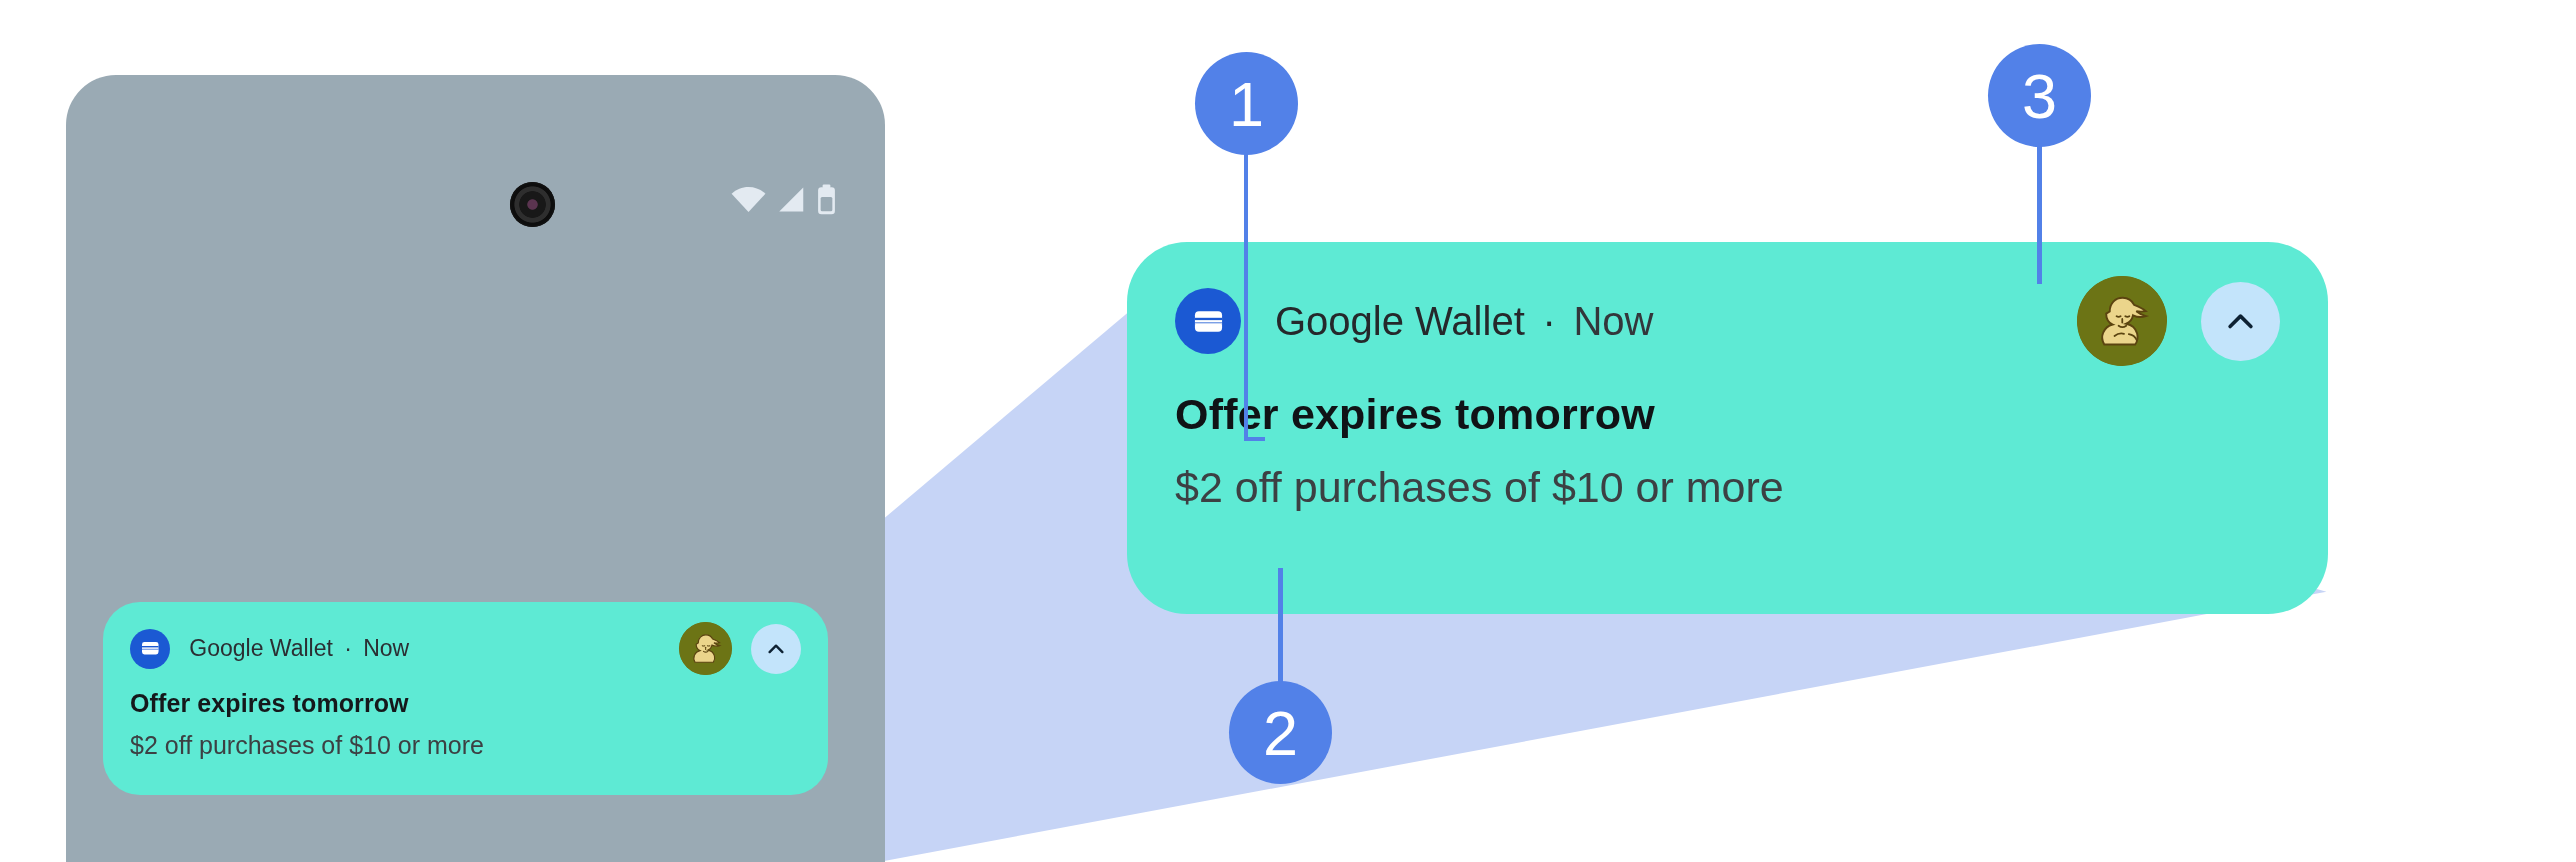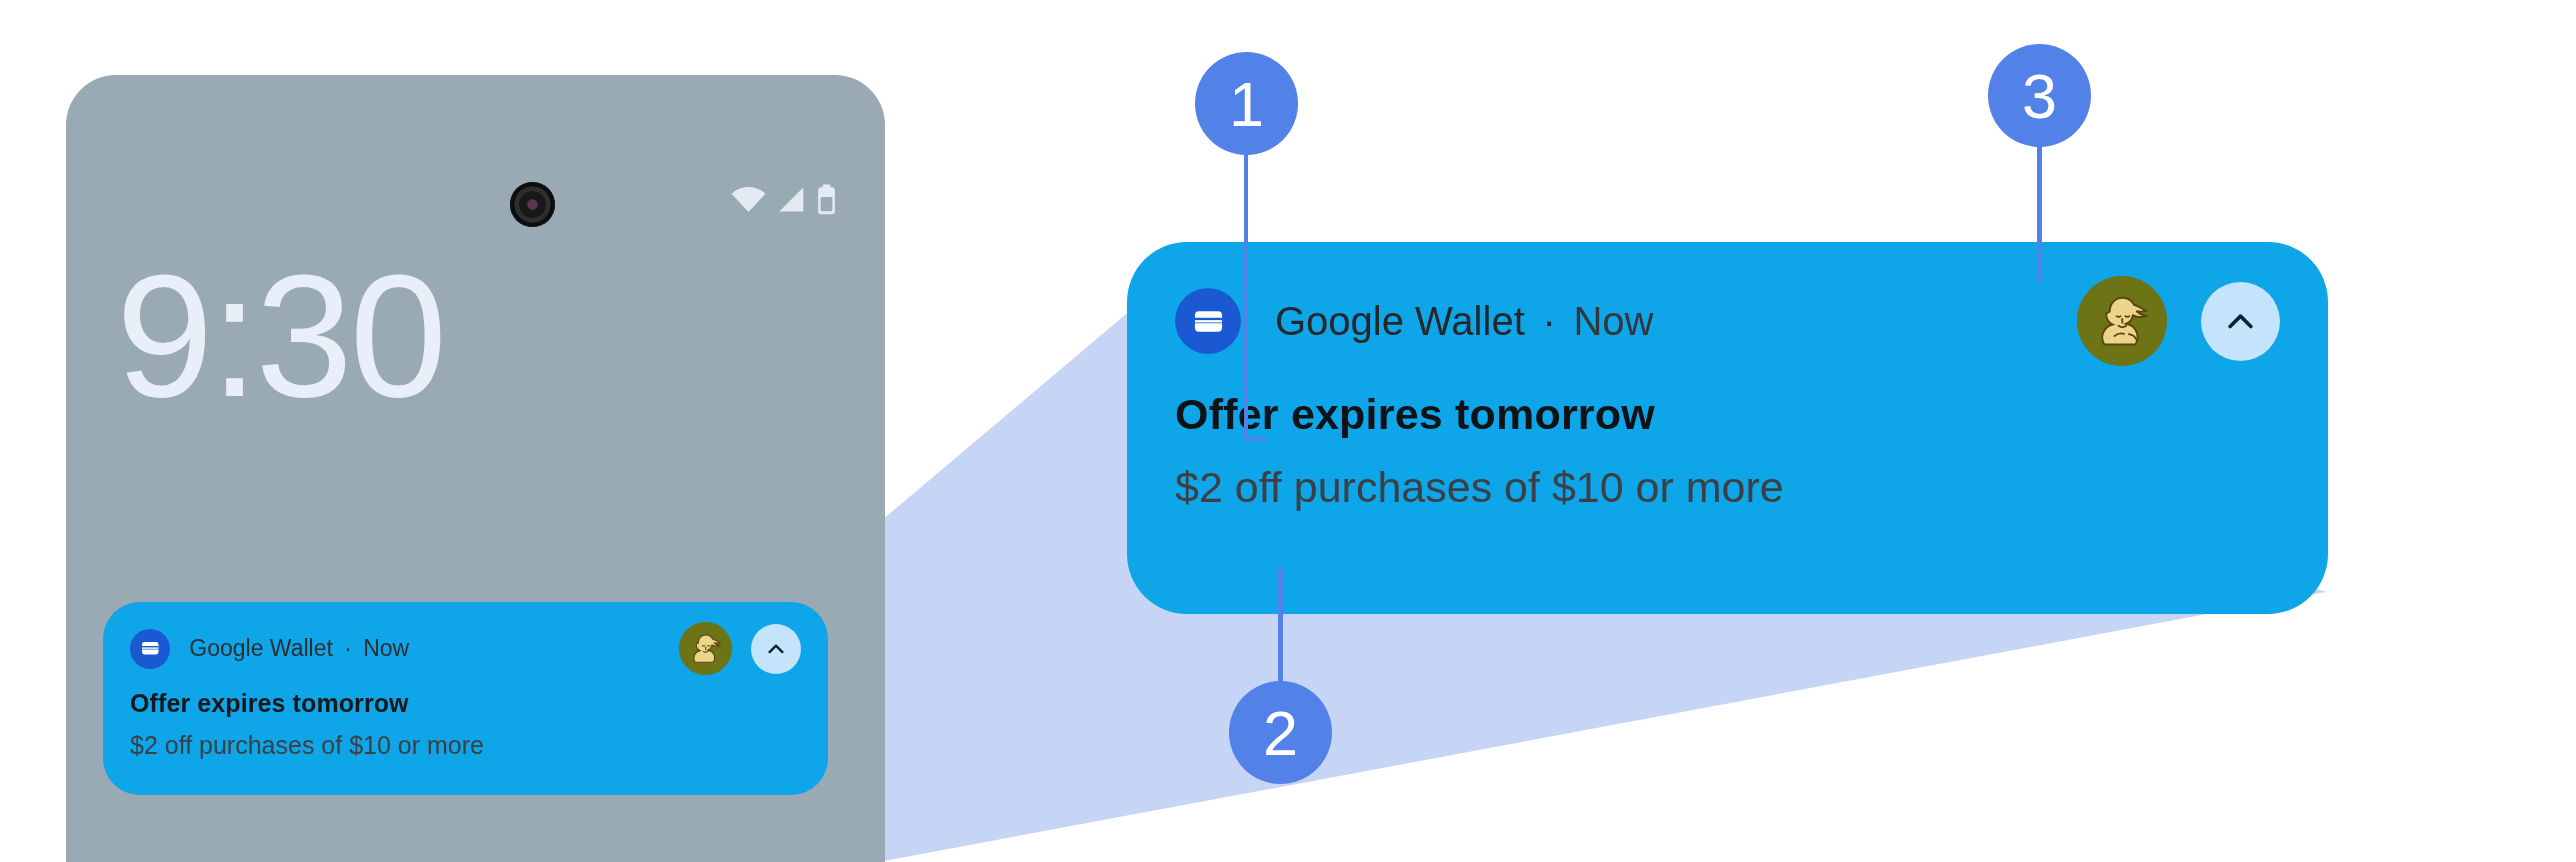"9:30" div.clock { html: <div>9:30</div> -> none }
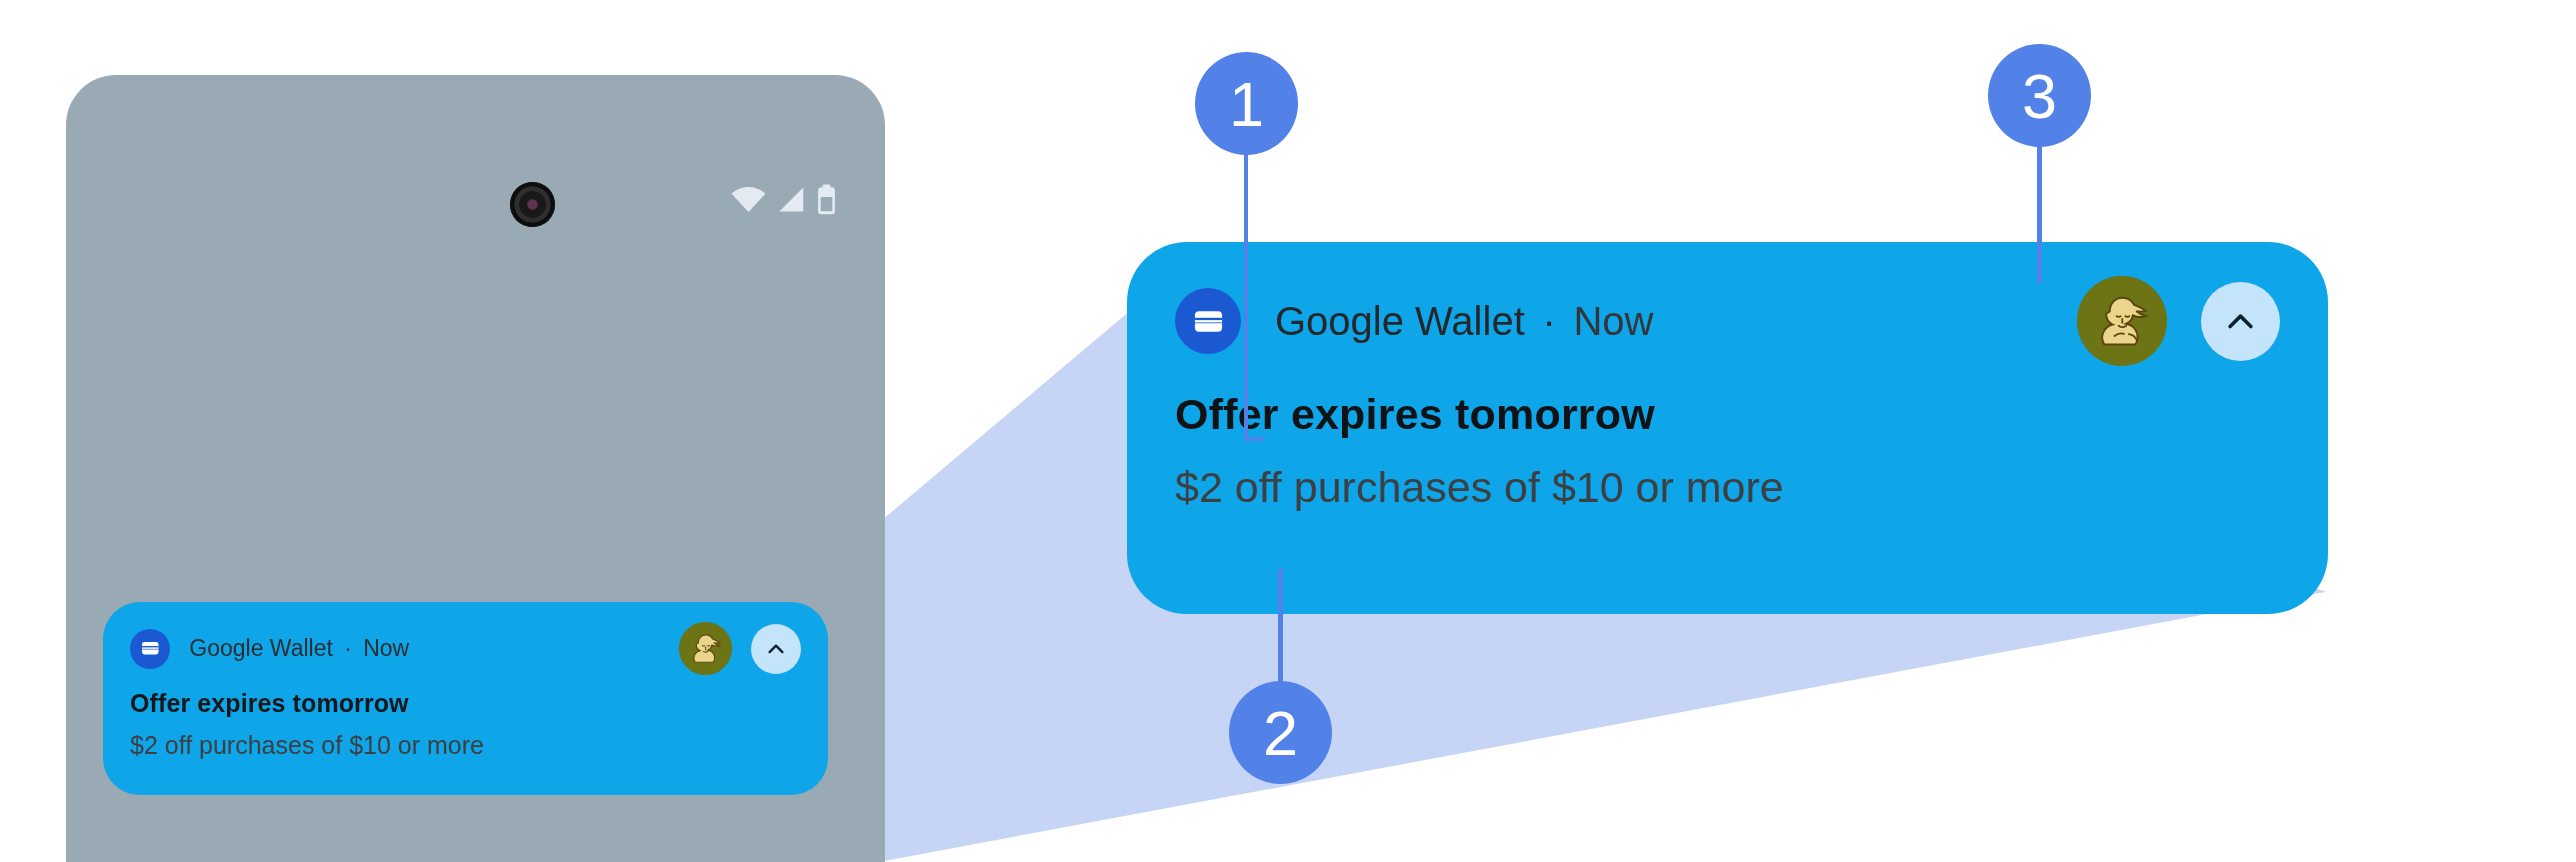"Google Wallet" .notif { background: #0ea5e9 -> #5eead4 }
